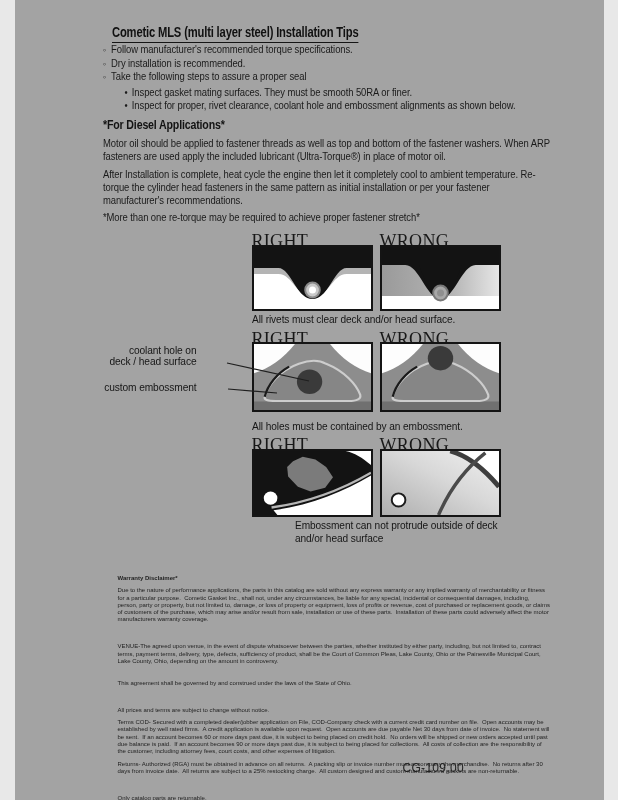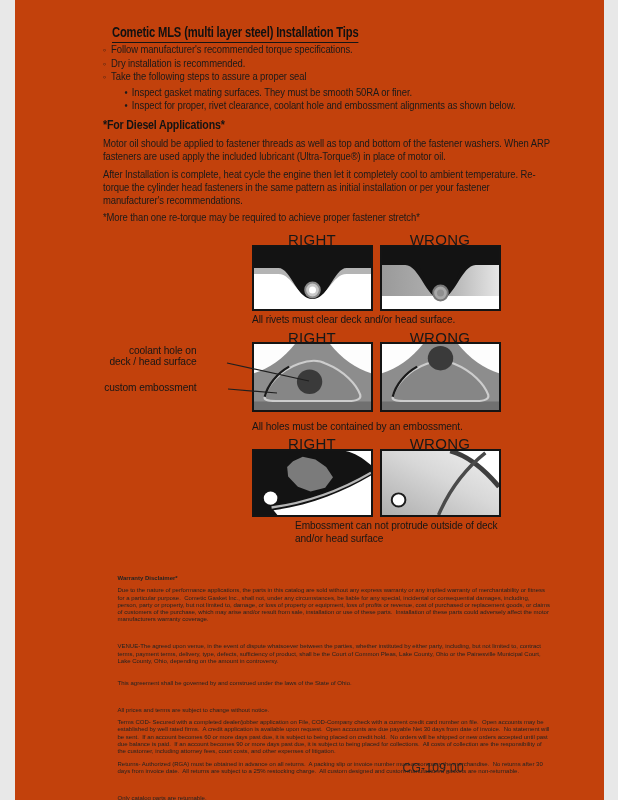"Cometic MLS (multi layer steel)" .page { background: #c2410c -> #a3a3a3 }
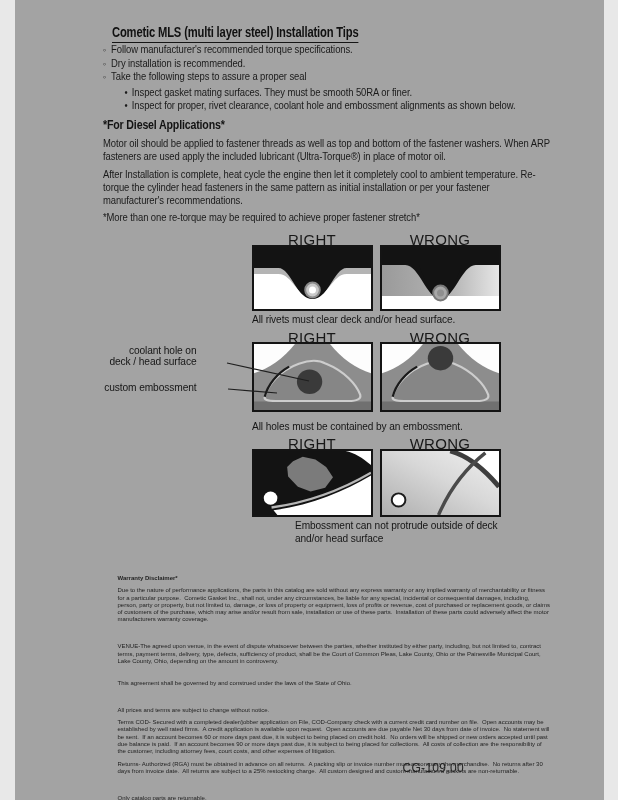"RIGHT" .dlabel { font-family: none -> Liberation Serif, serif; font-size: 15px -> 18px; text-align: center -> left }
